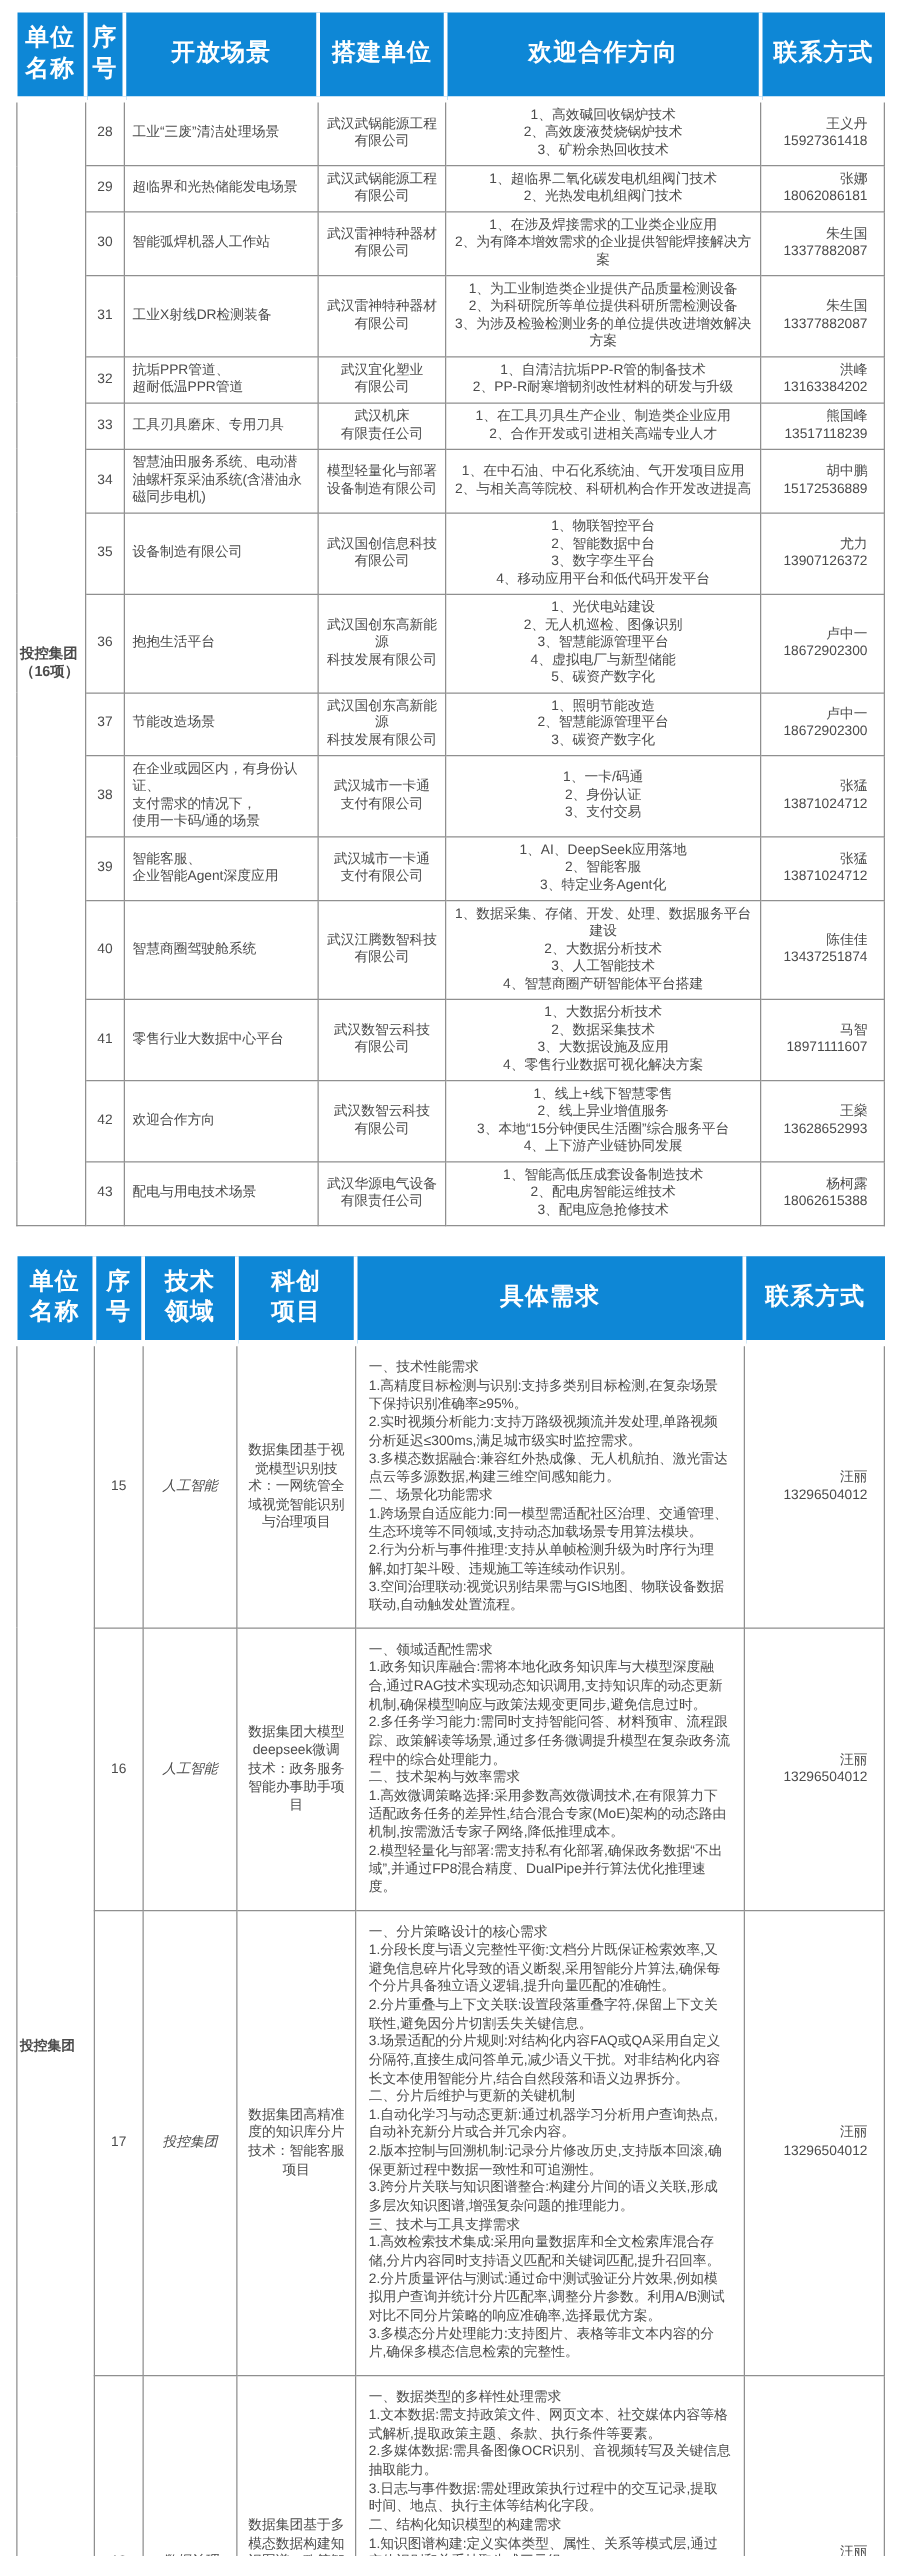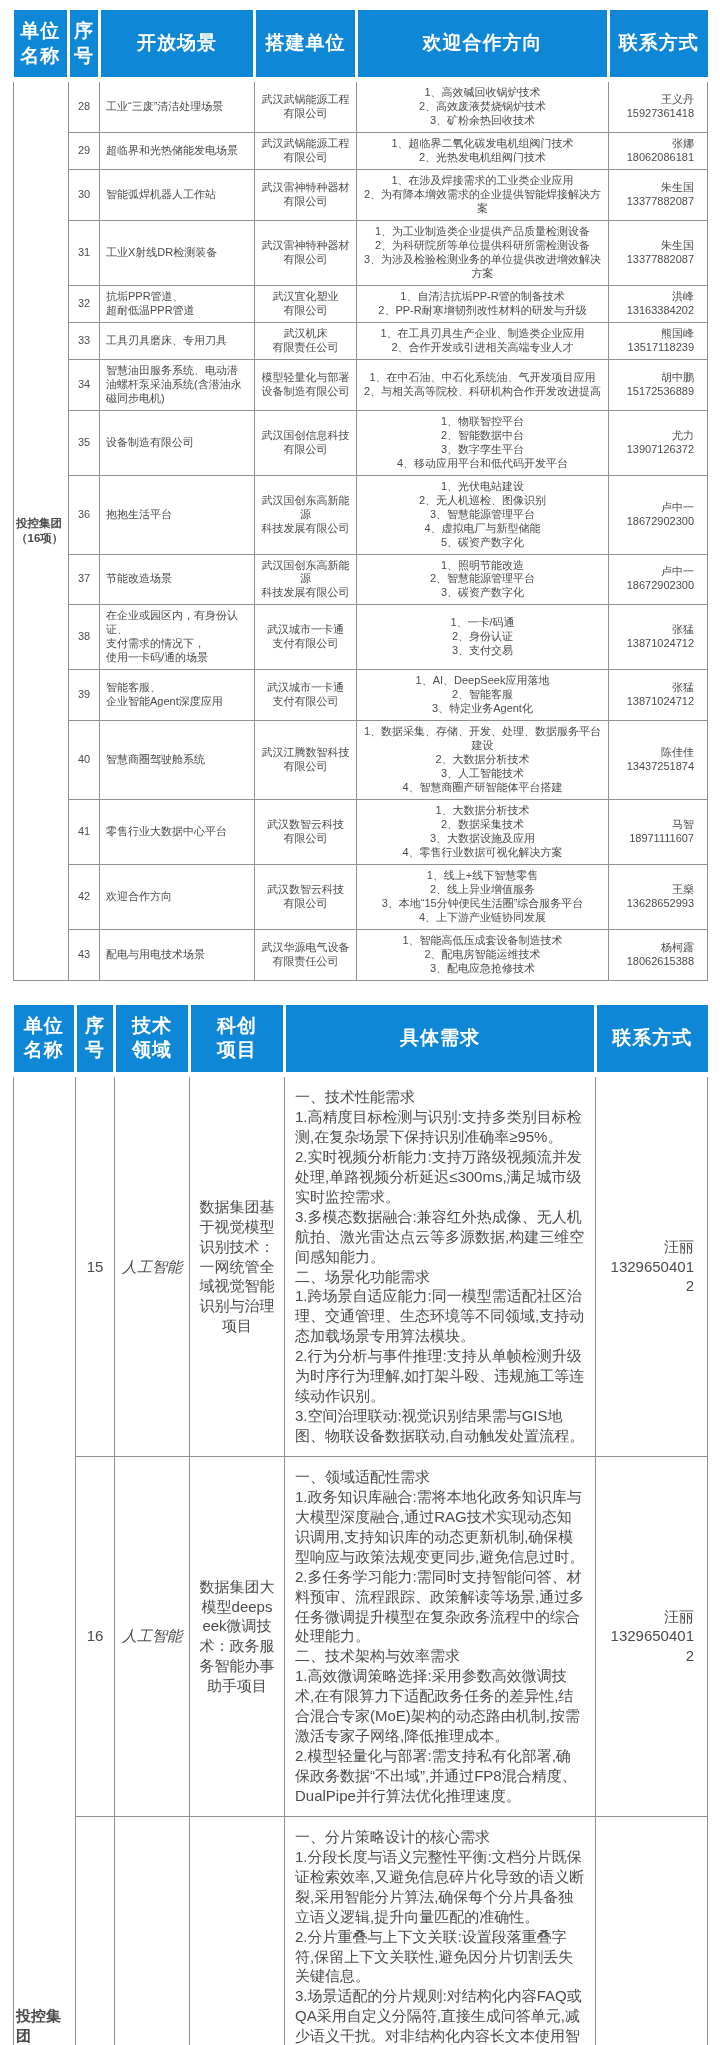"一、技术性能需求" .t2 tbody td { font-size: 15px -> 11px }
